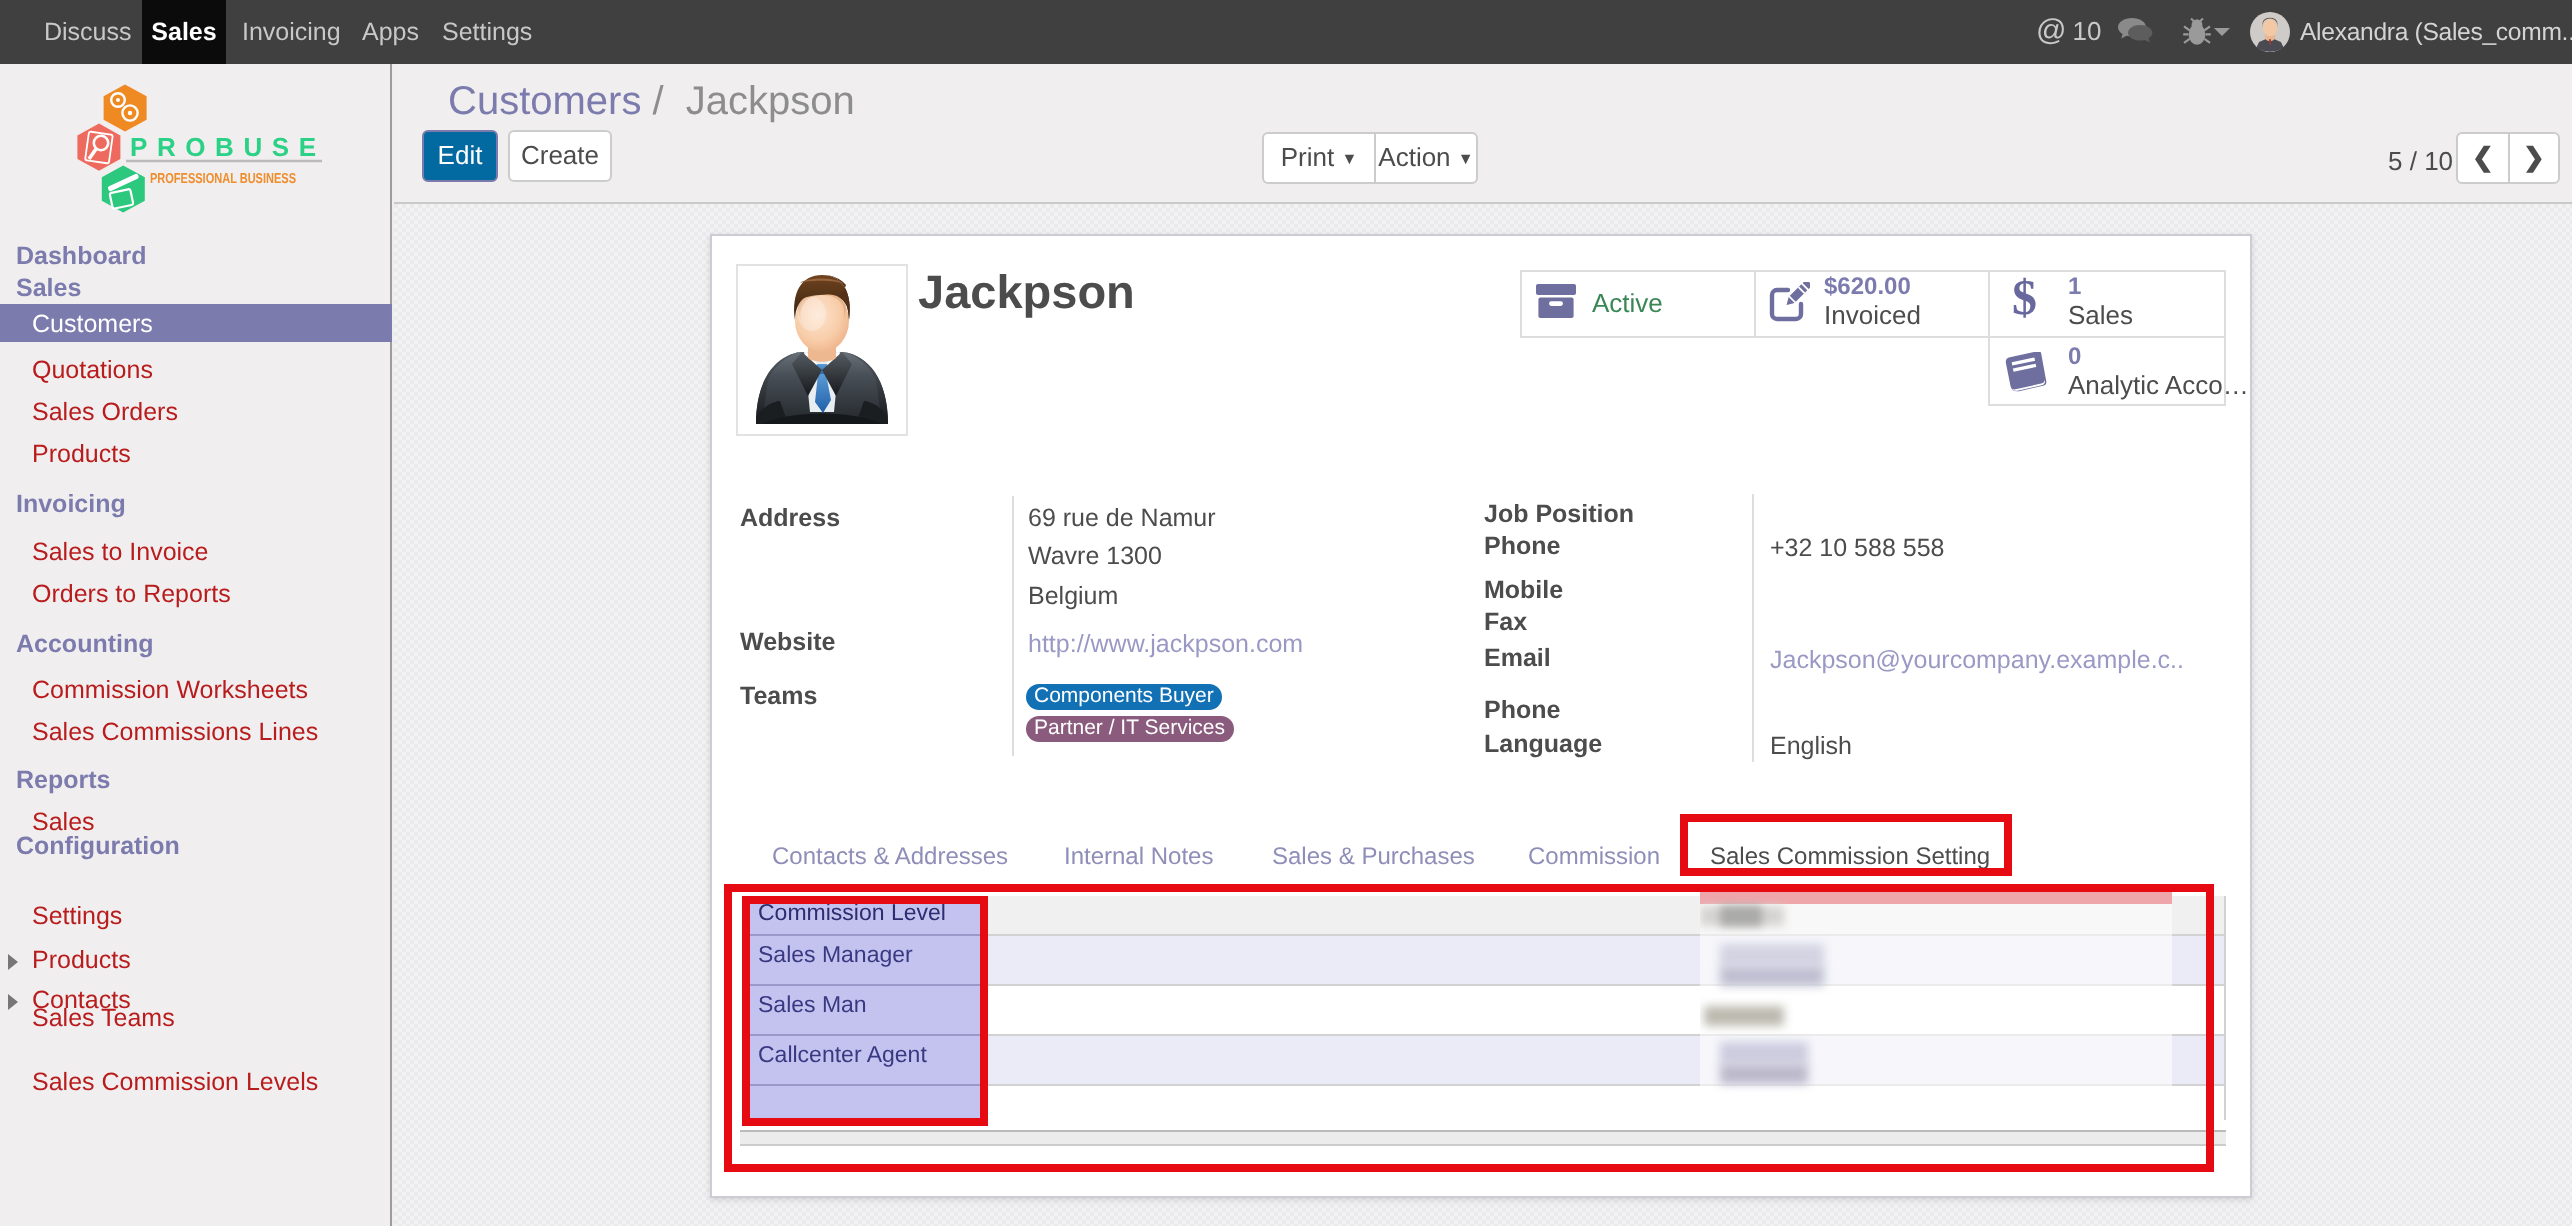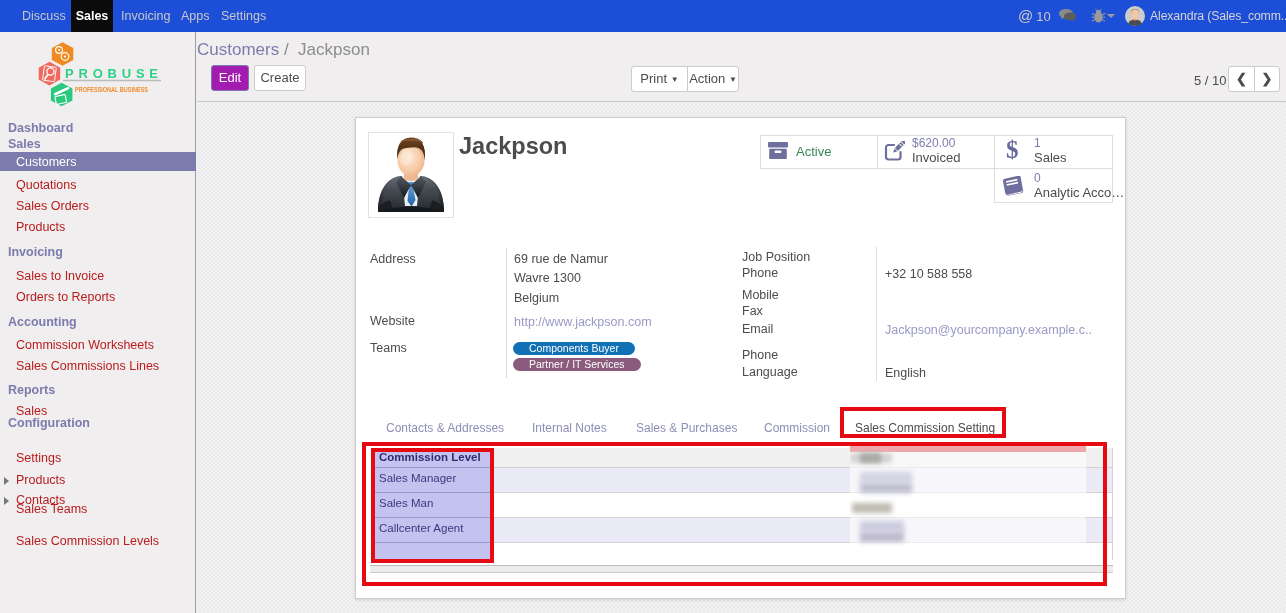"Discuss" .topbar { background: #1d4ed8 -> #404040 }
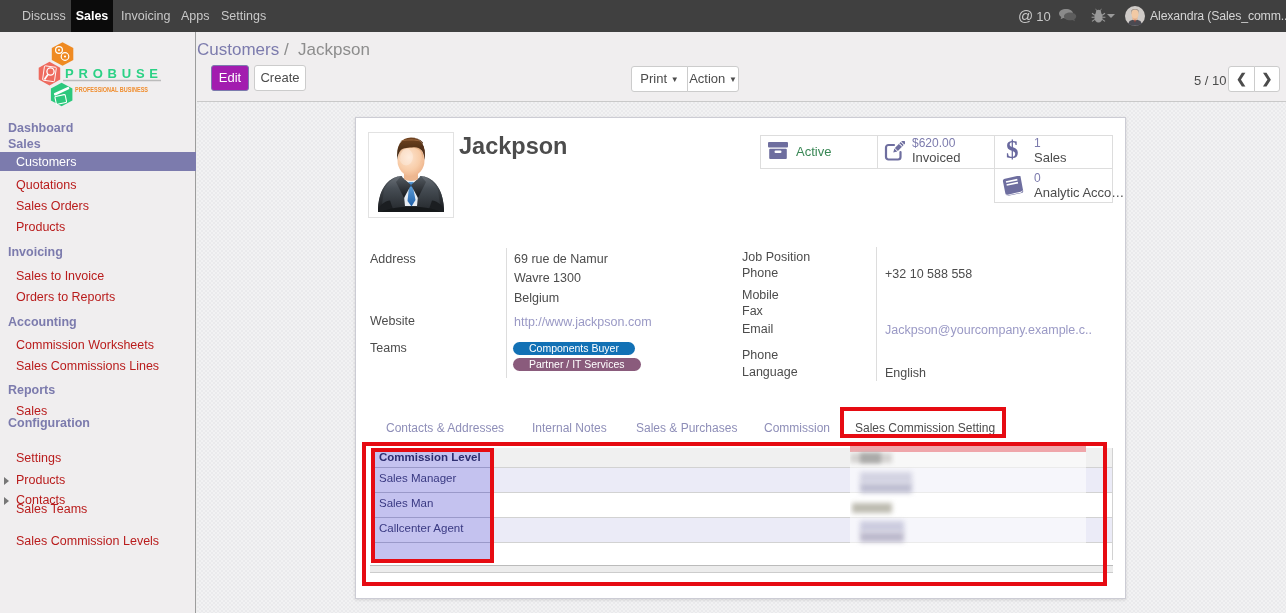"Customers / Jackpson" .breadcrumb { font-size: 17px -> 20px; left: 0 -> 27px }
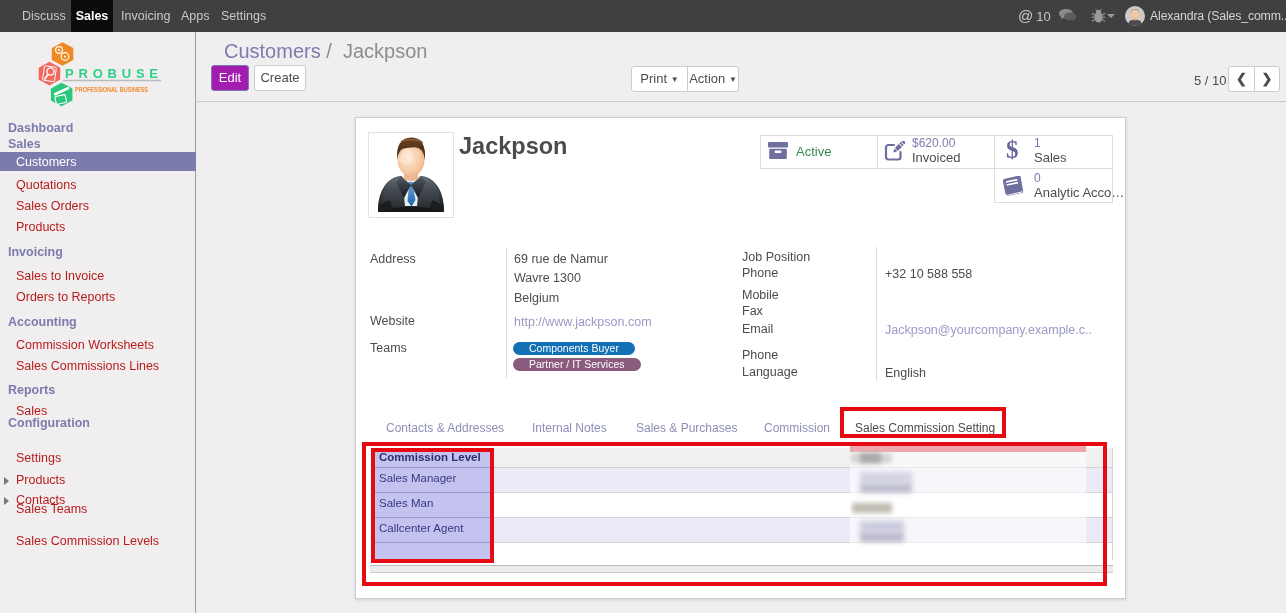"Edit" .btn-primary { background: #a21caf -> #0369a1 }
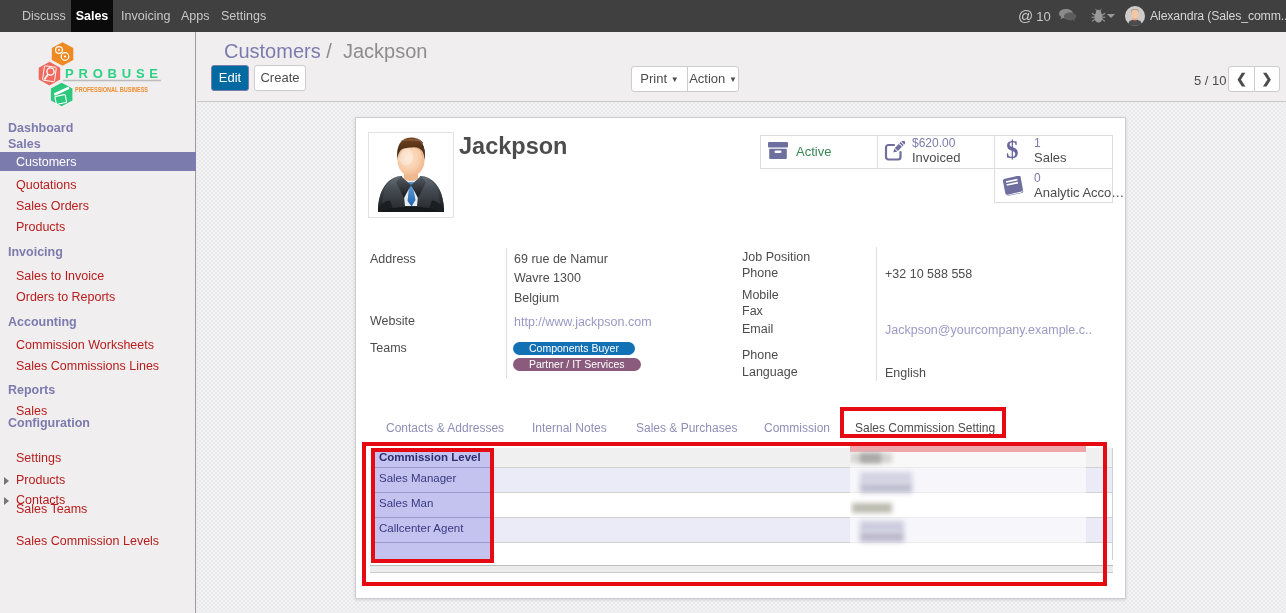"$620.00" .stat-val { font-weight: normal -> bold }
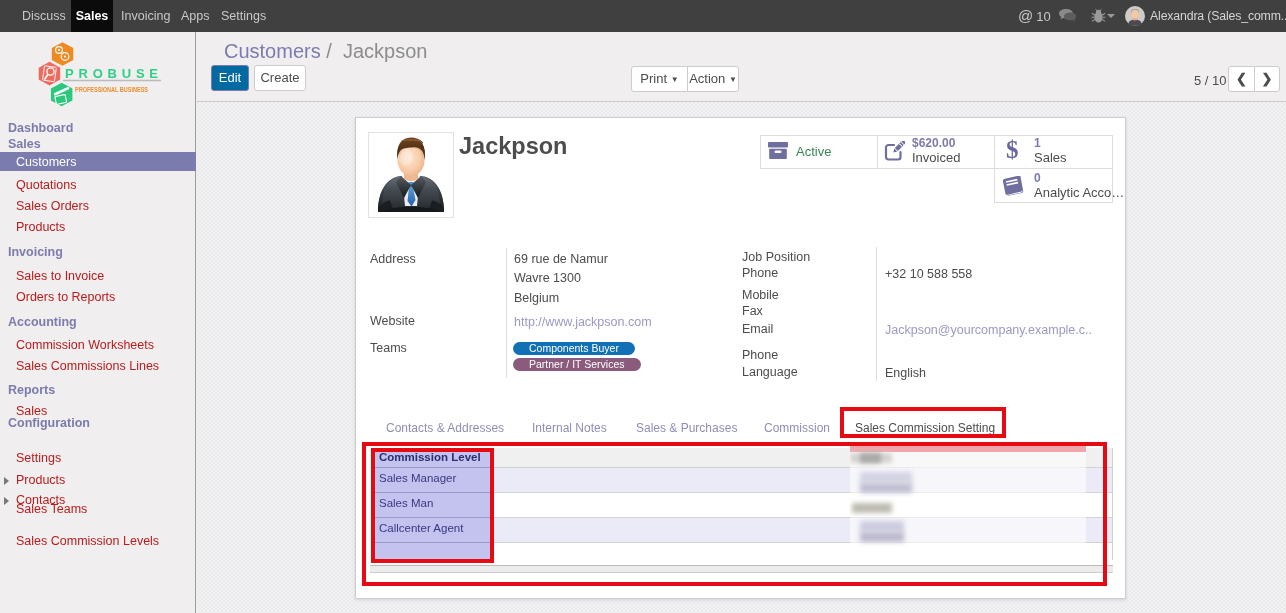"Address" .glabel { font-weight: normal -> bold }
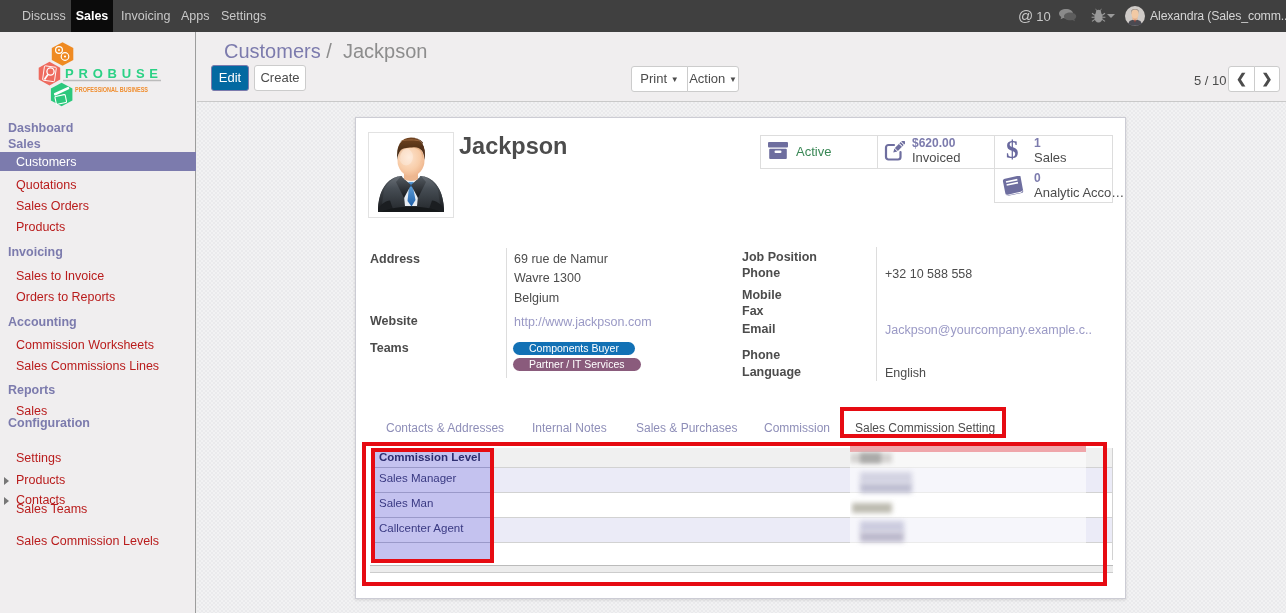"Components Buyer" .pill { padding: 0 16px -> 0 4px }
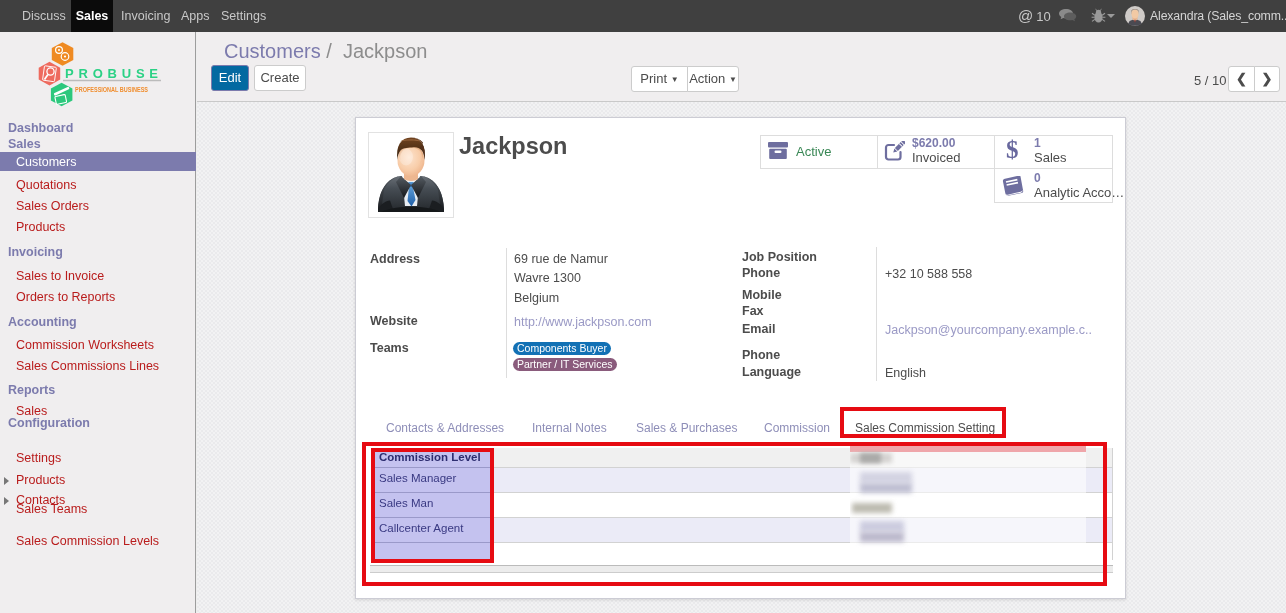"Commission Level" div.ptxt { font-weight: bold -> normal }
